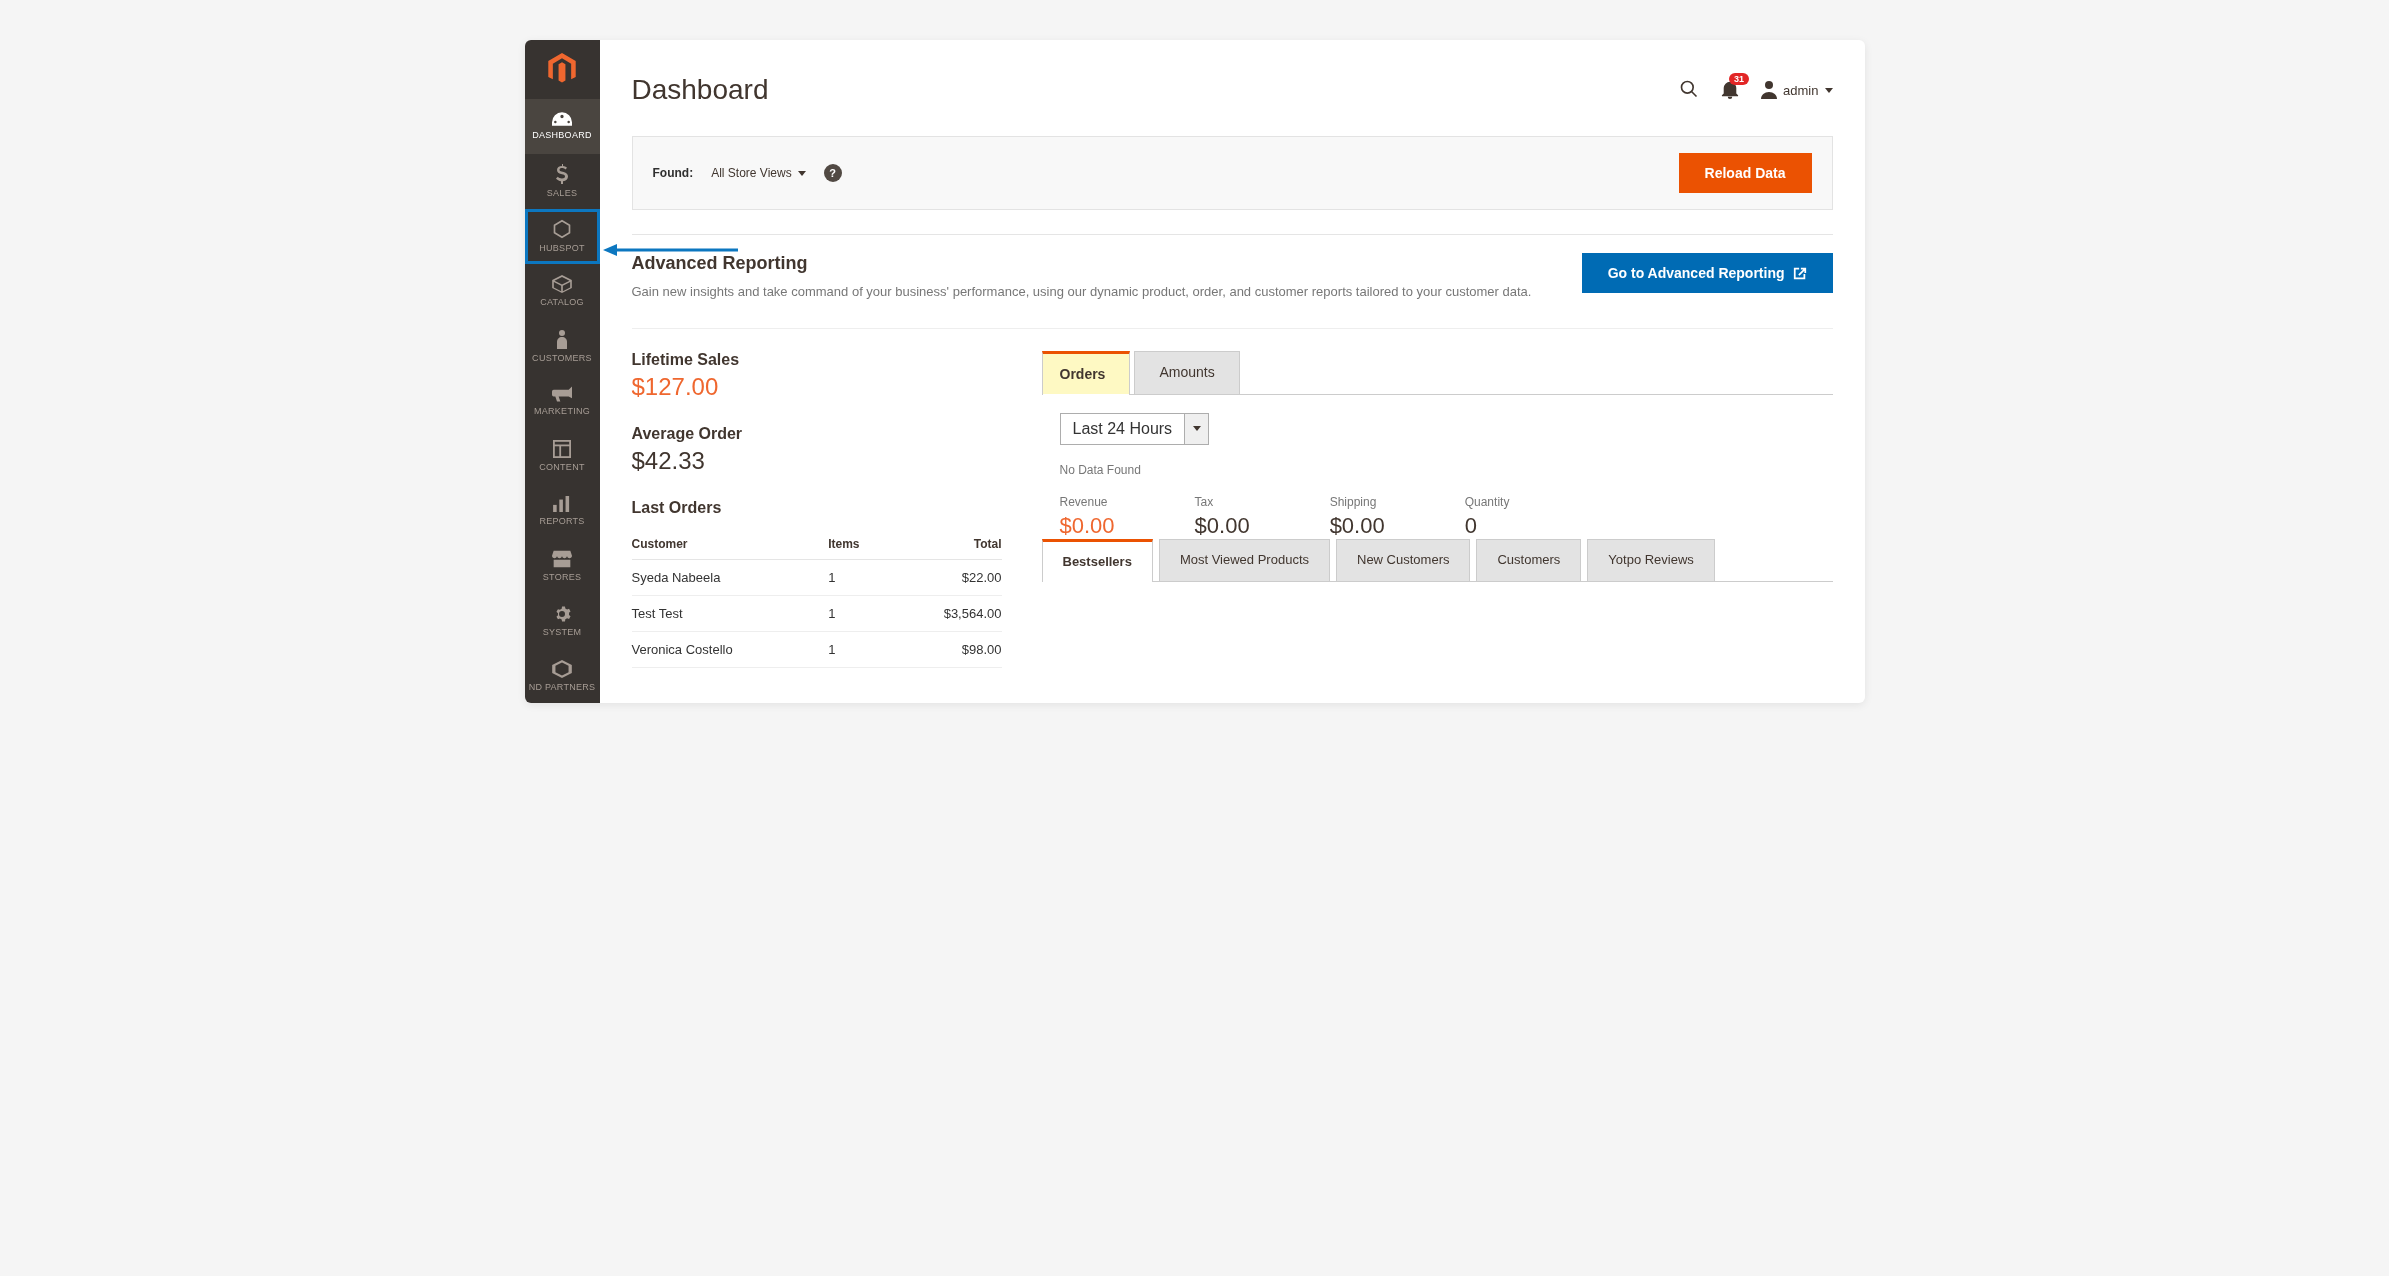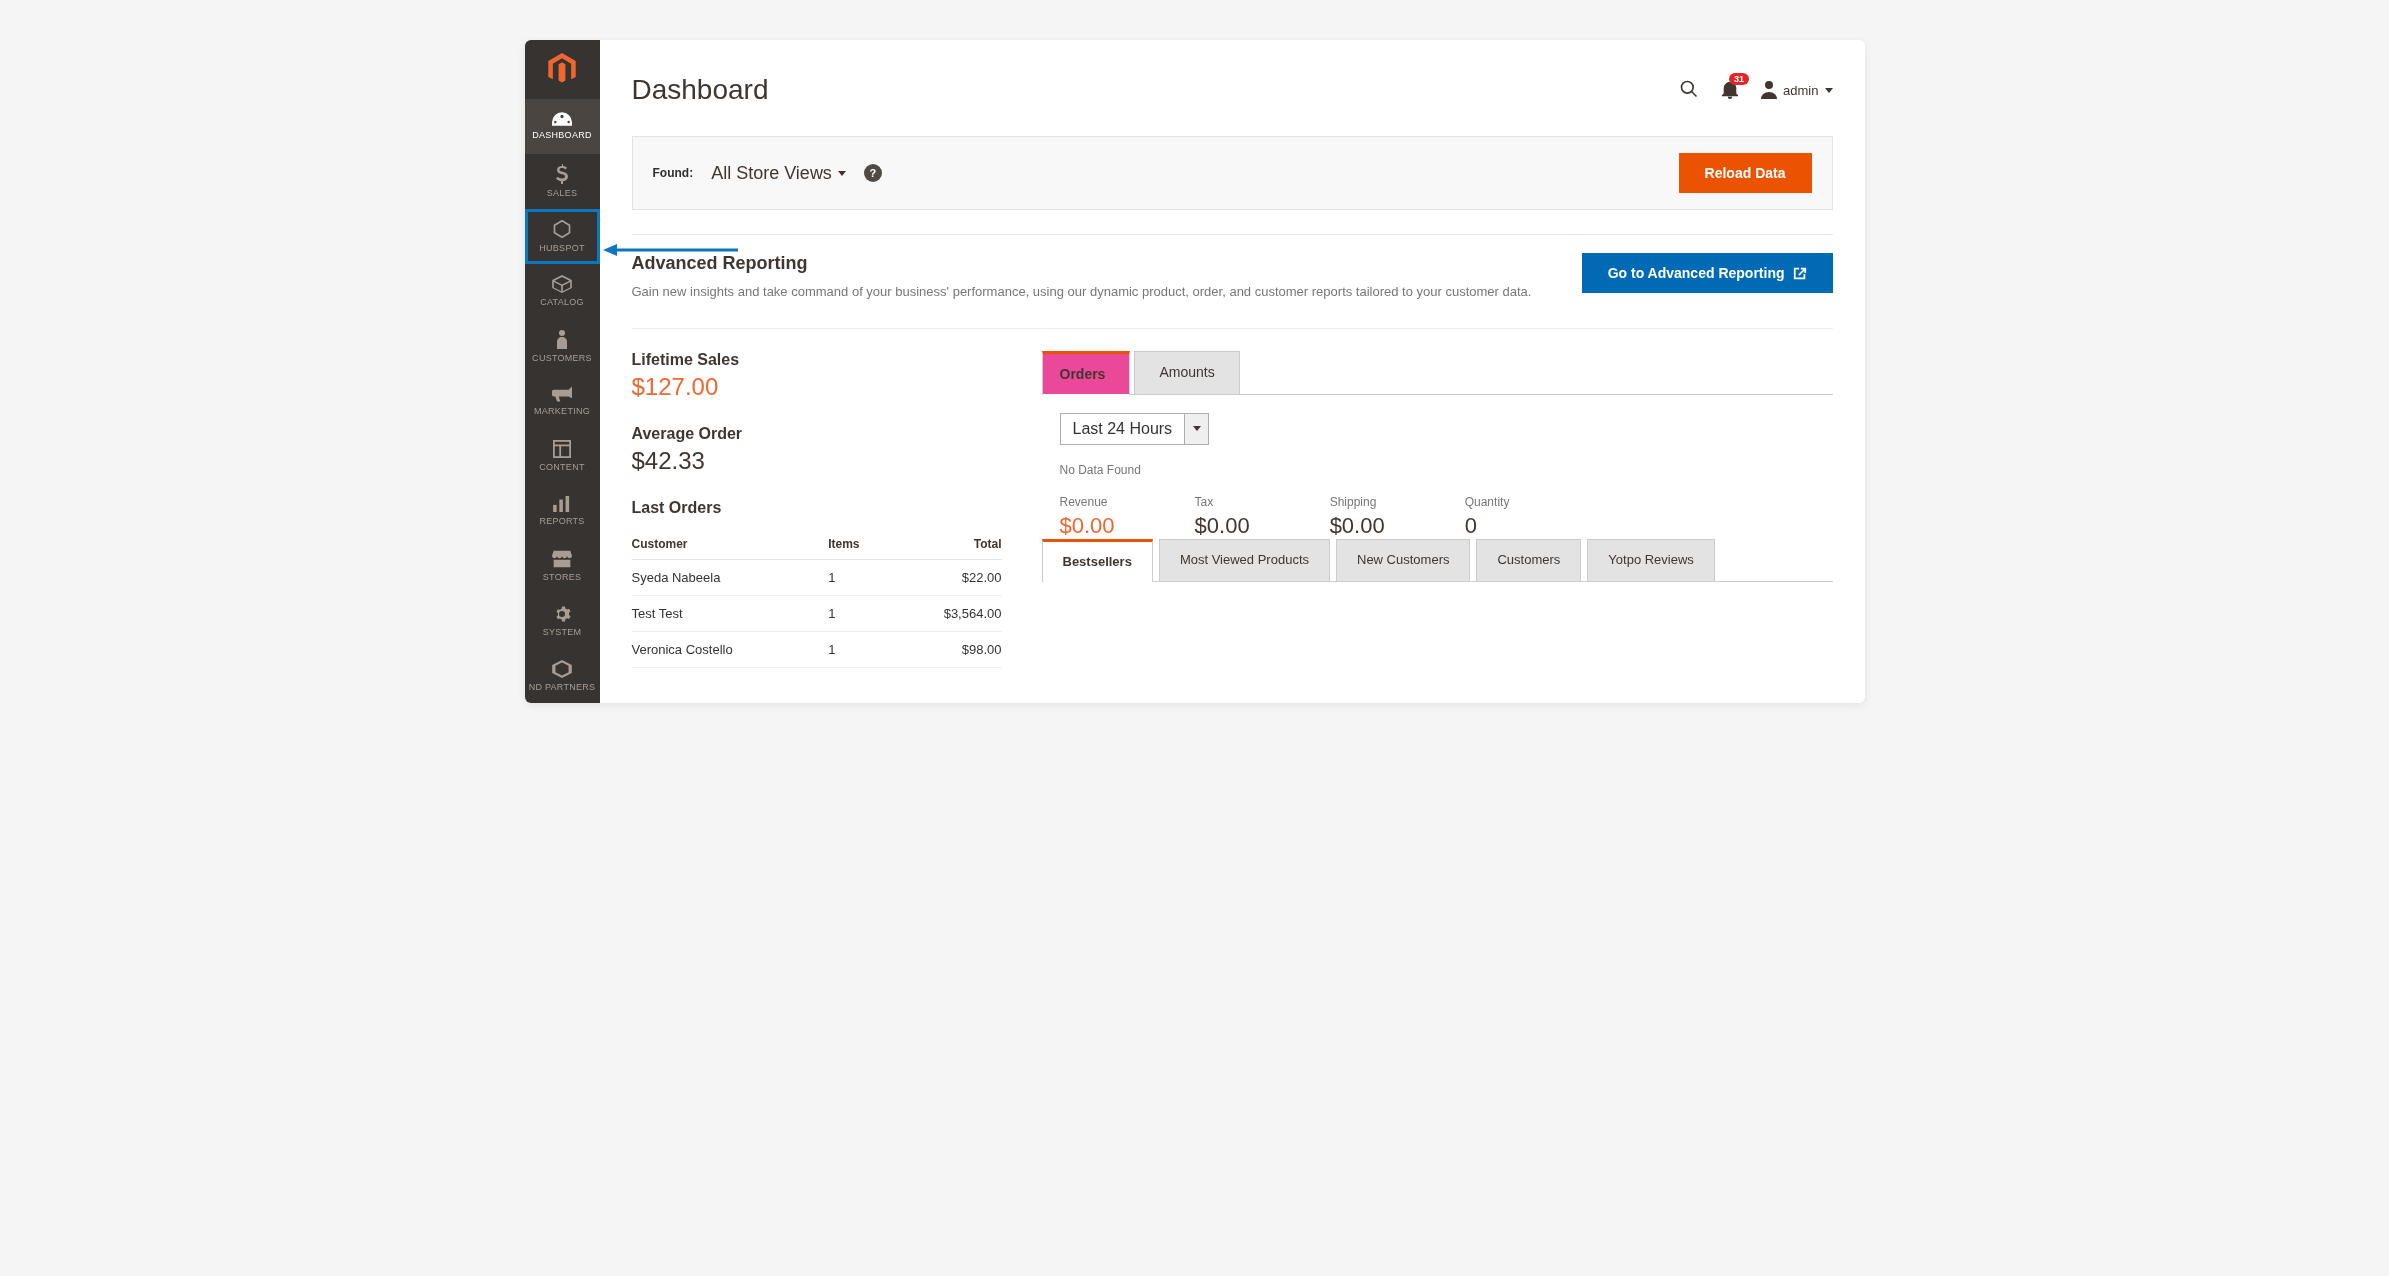"All Store Views" .scope-select { font-size: 18px -> 12px }
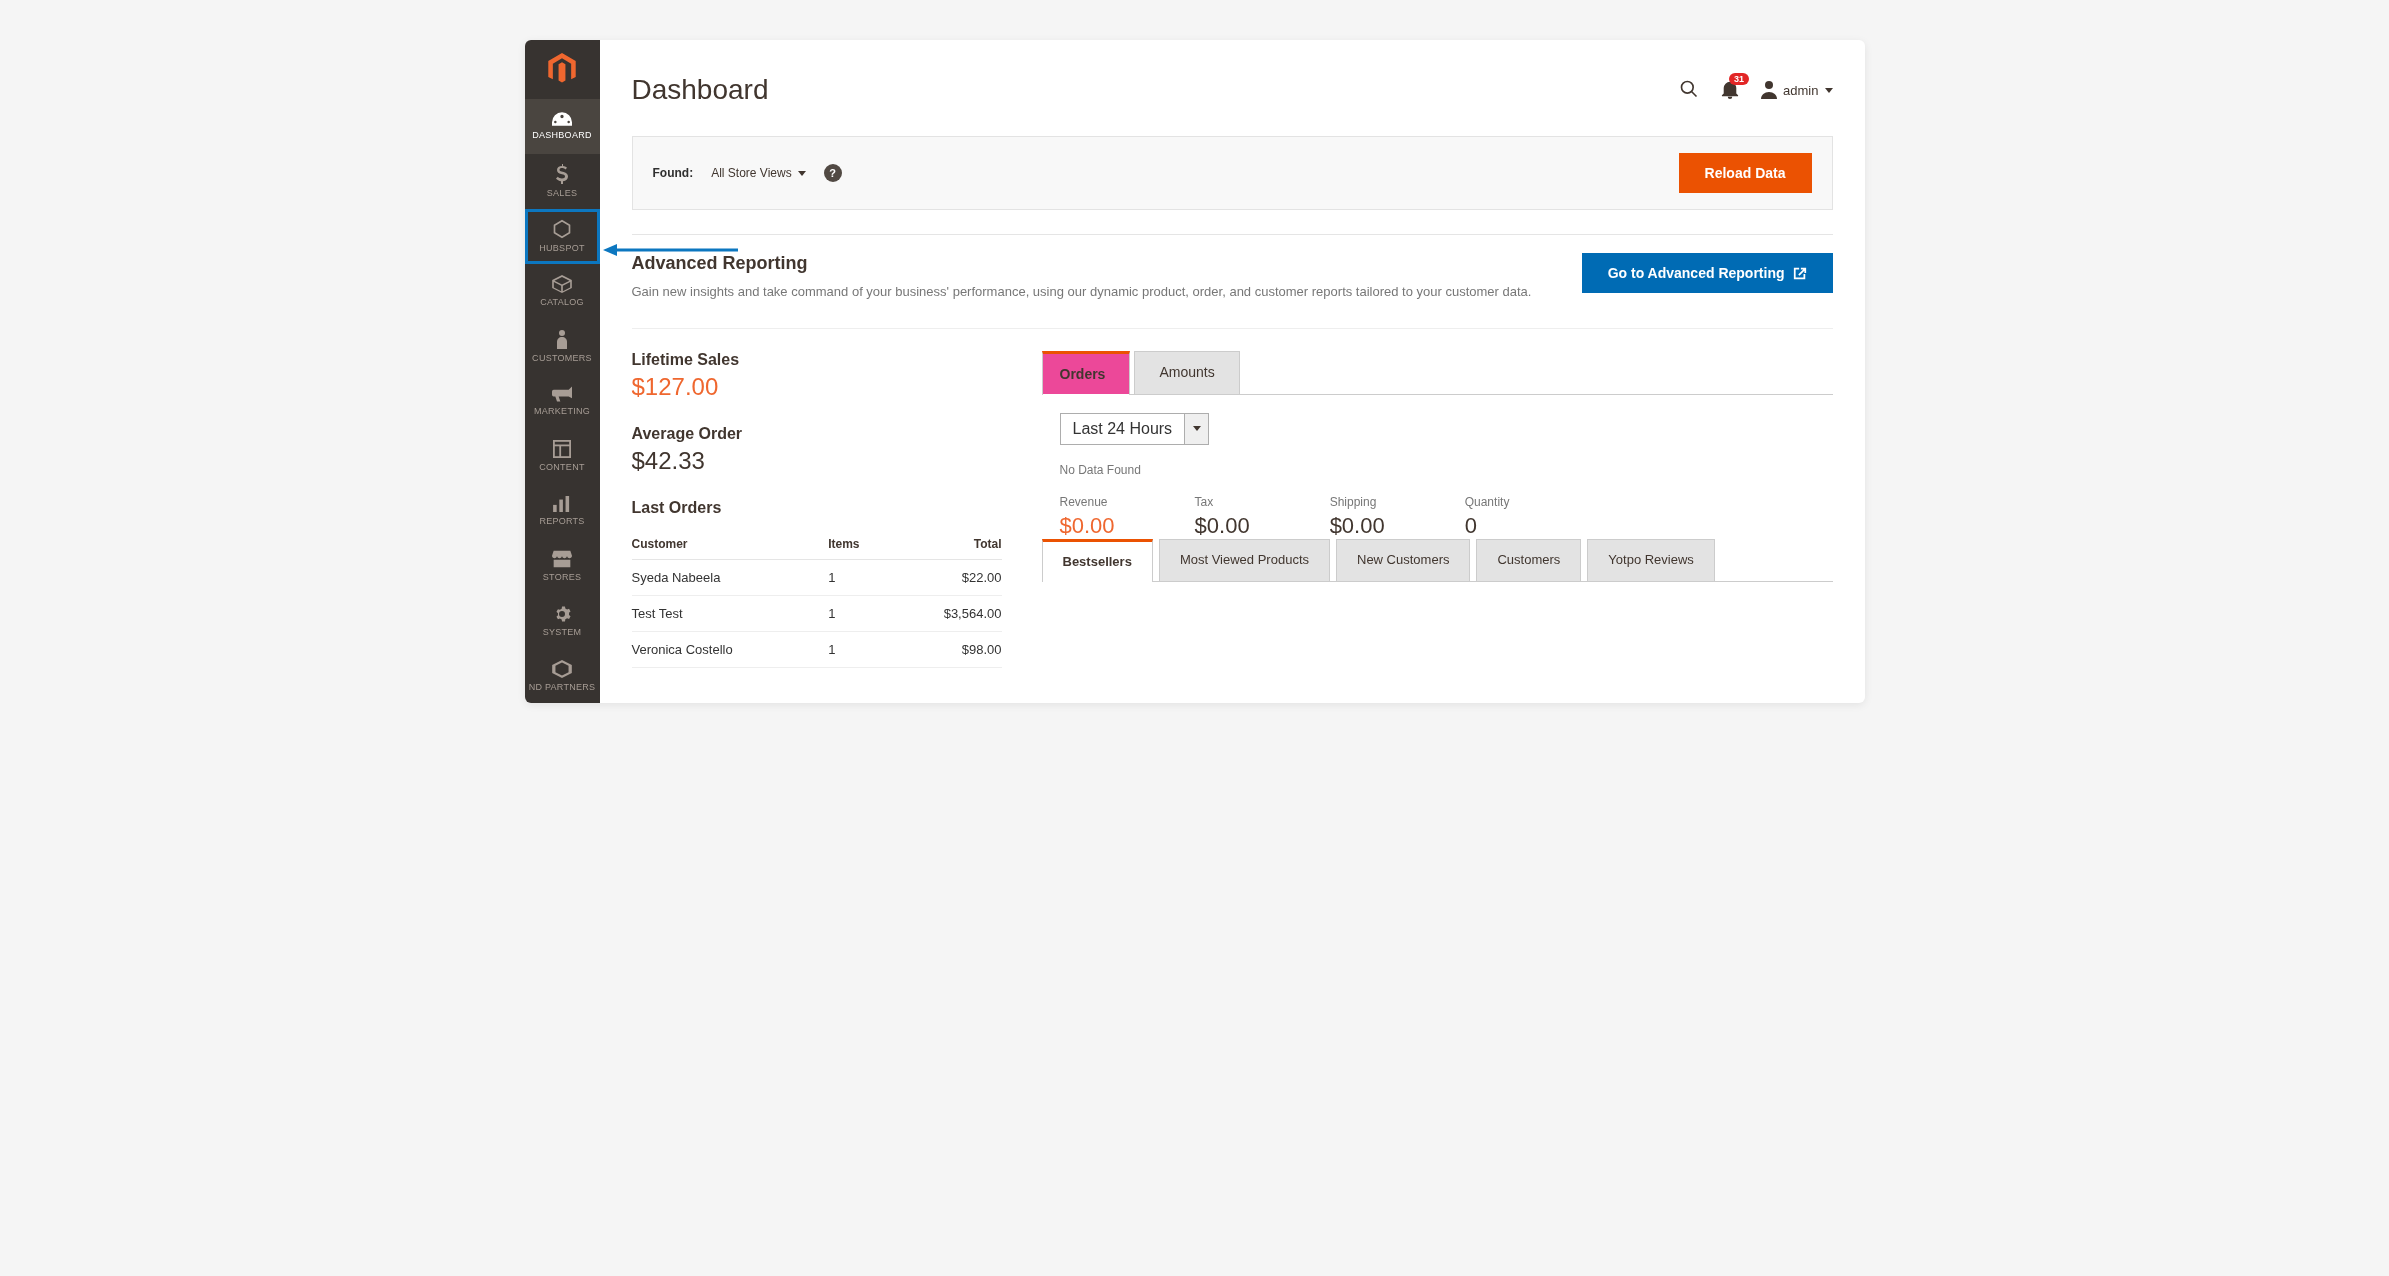"Orders" .tab.active { background: #ec4899 -> #fef9c3 }
